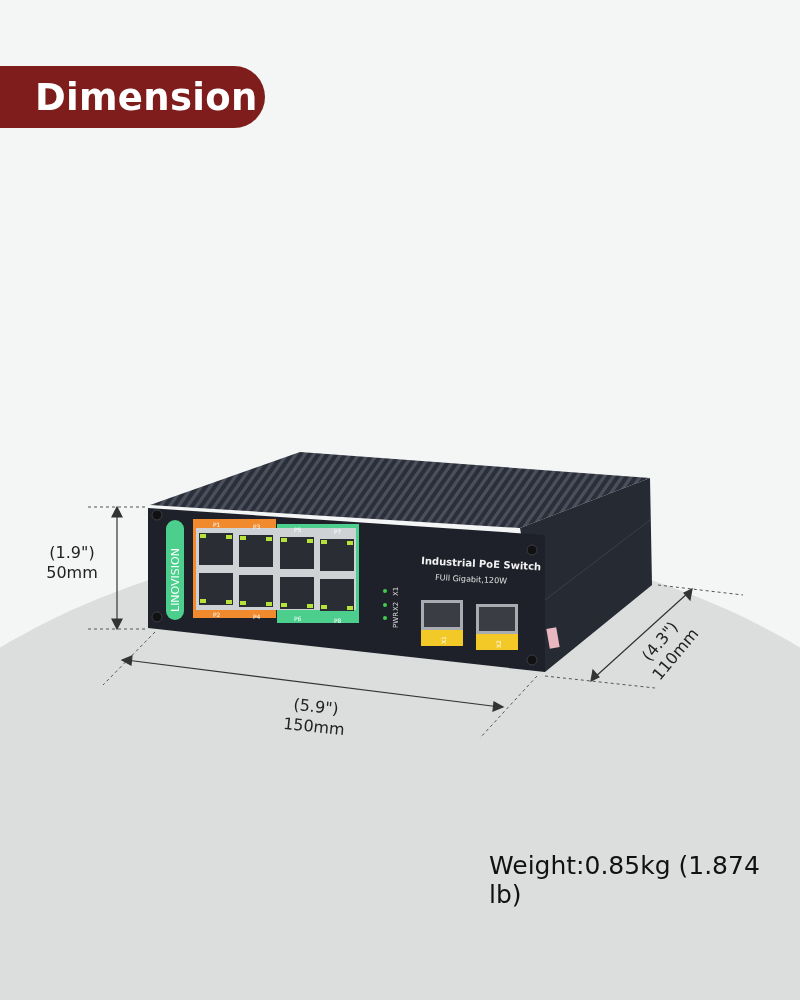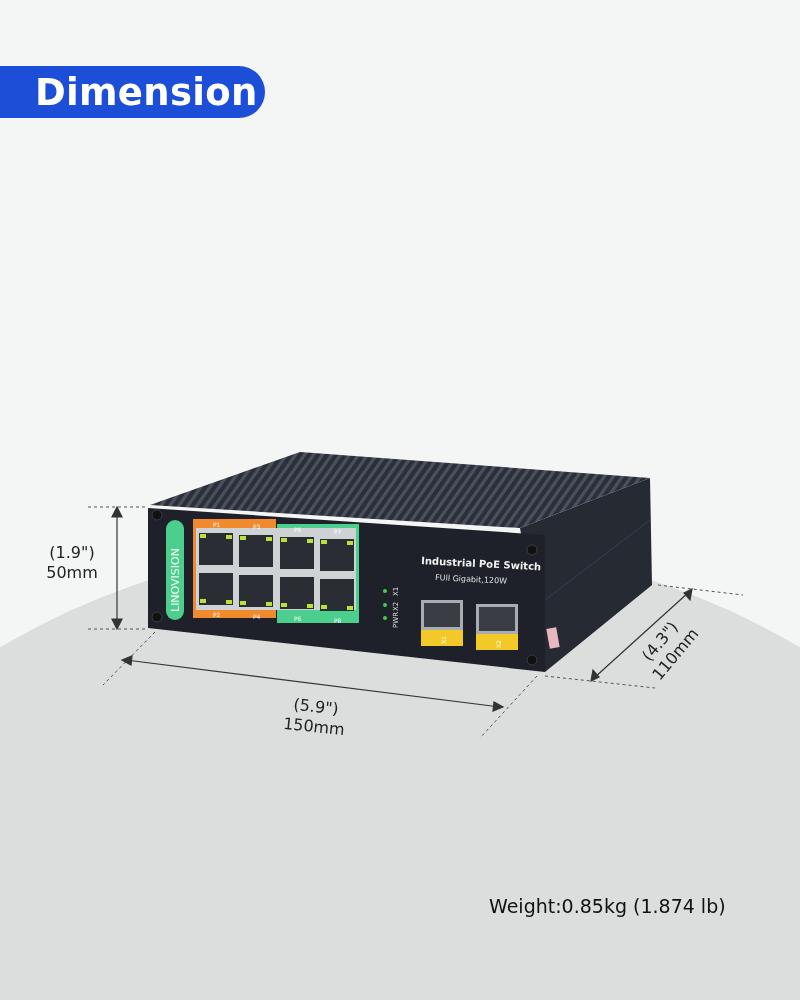"Dimension" .badge { background: #1d4ed8 -> #7f1d1d; height: 52px -> 62px }
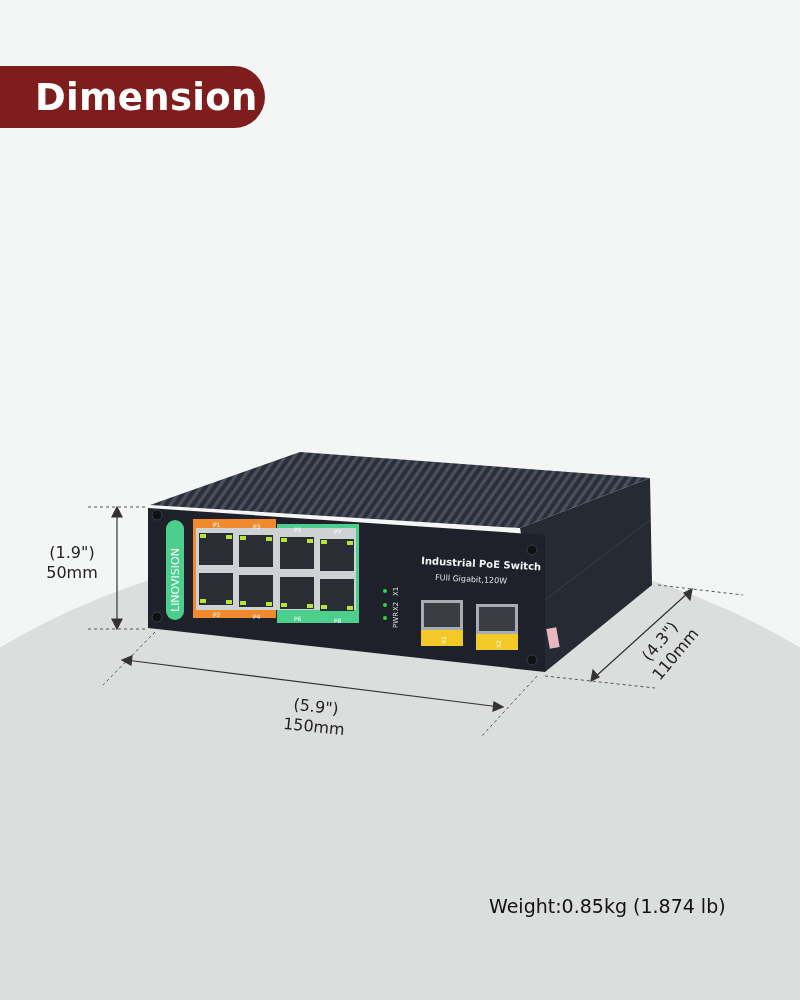"Weight:0.85kg (1.874 lb)" .weight { font-size: 19px -> 25px; top: 895px -> 851px }
